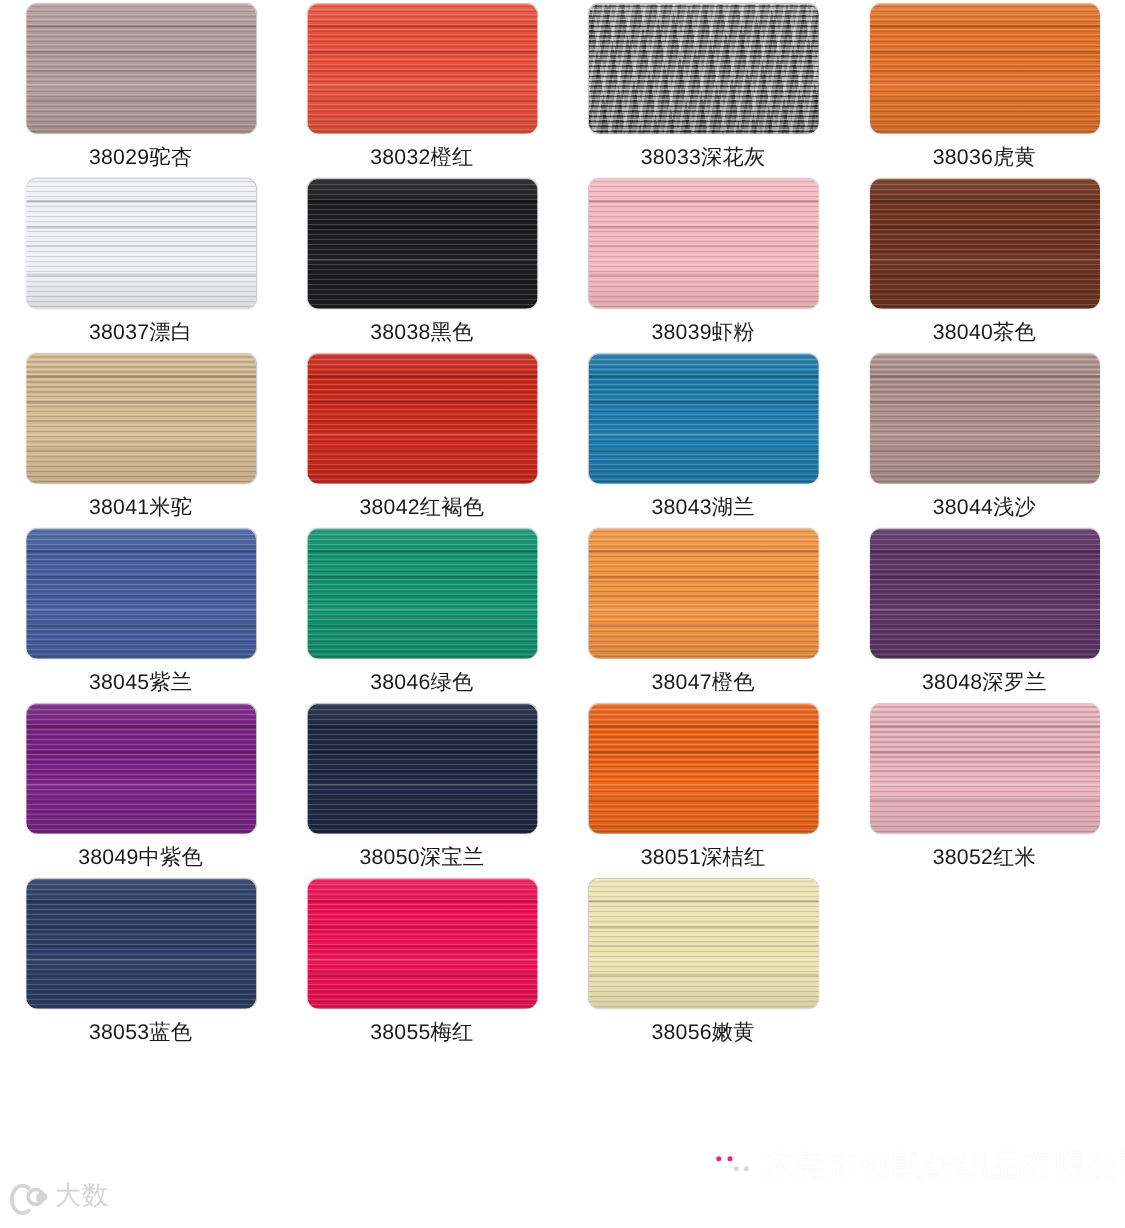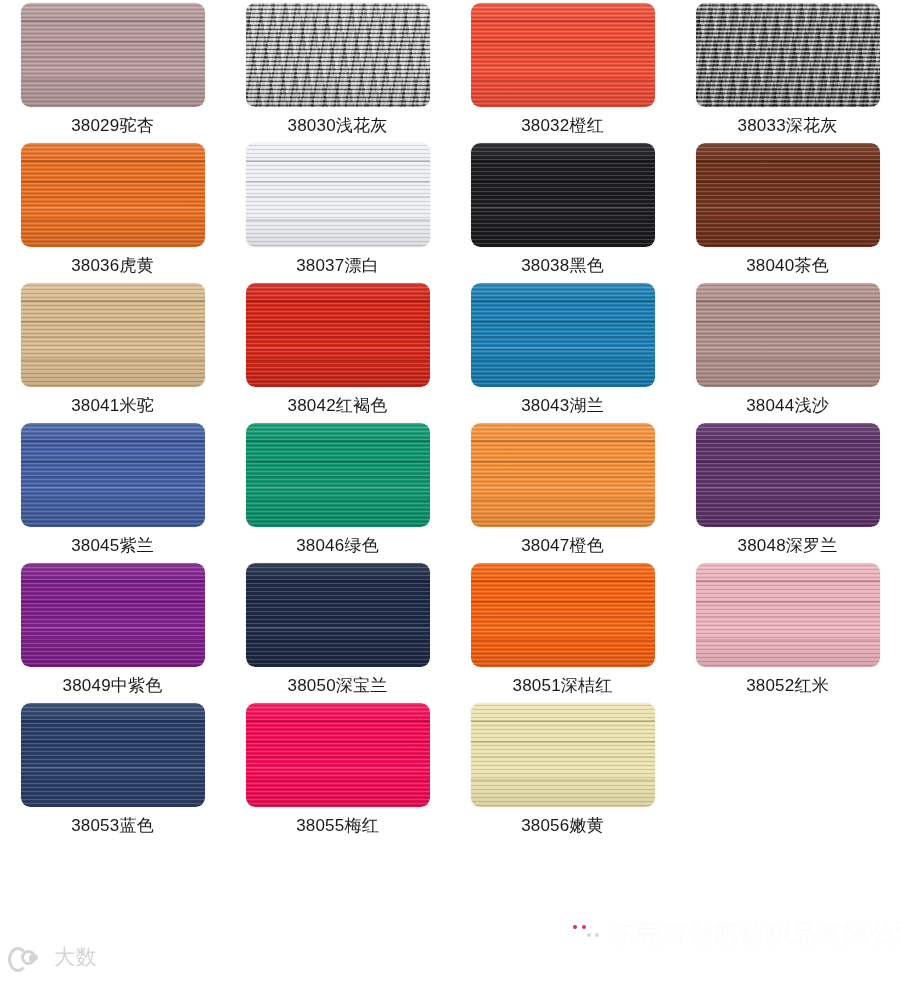"38030浅花灰" div.swatch-cell { html: <div> <div> <div></div> <div></div> <div></div> <div></div> </div> <div>38030浅花灰</div> </div> -> none }
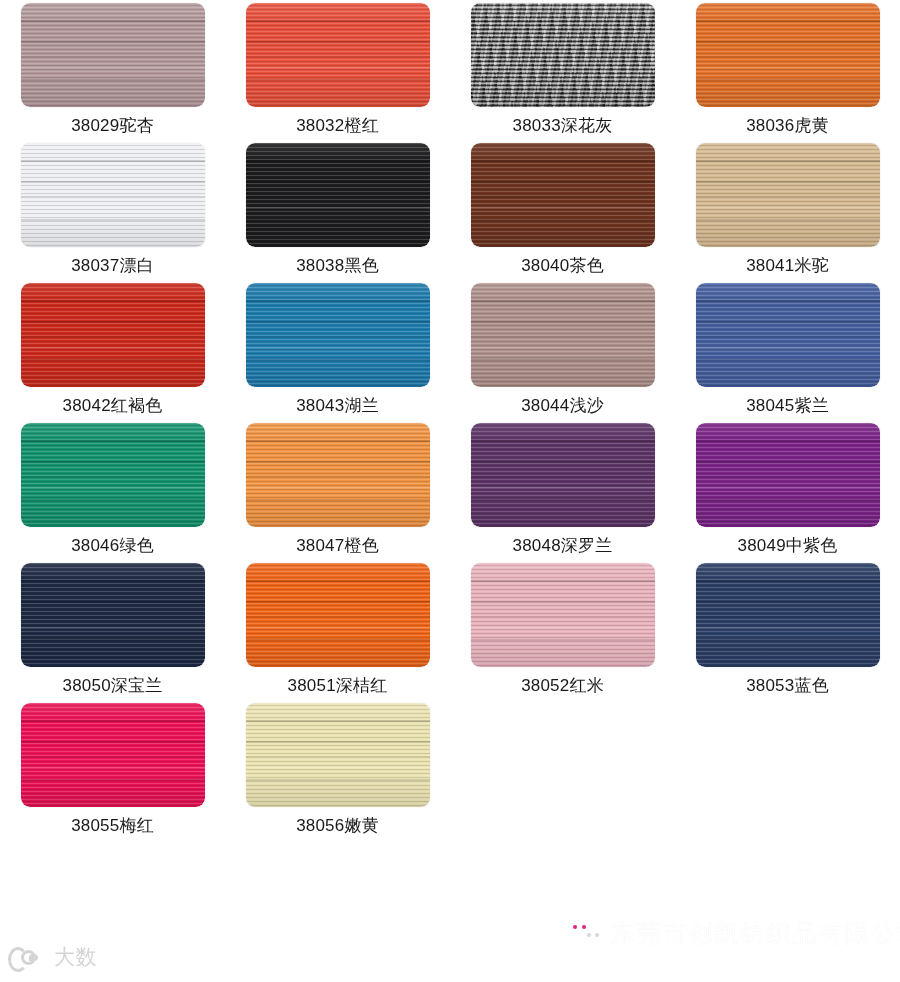"38039虾粉" div.swatch-cell { html: none -> <div> <div> <div></div> <div></div> <div></div> <div></div> </div> <div>38039虾粉</div> </div> }
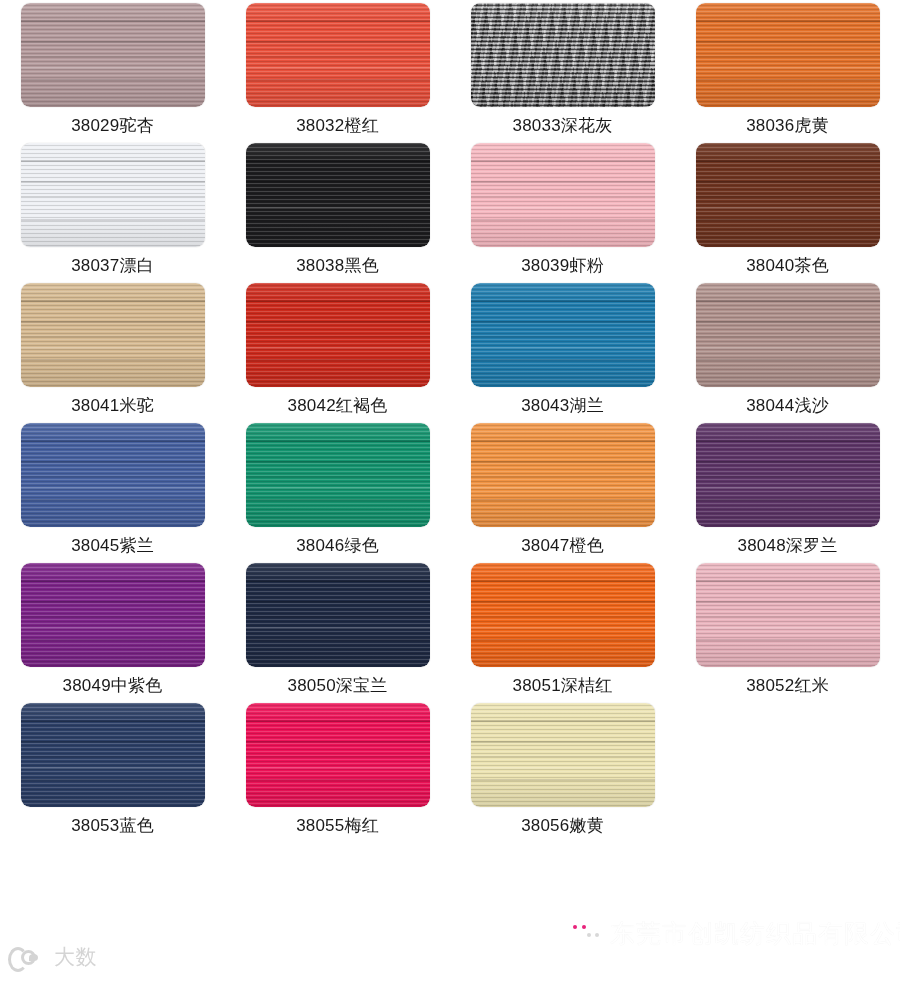"大数" #corner-watermark { gap: 16px -> 6px }
